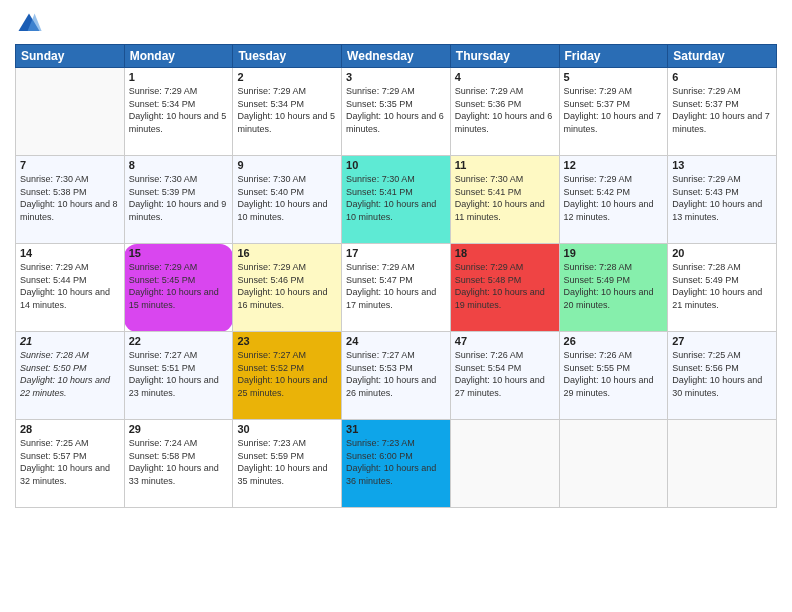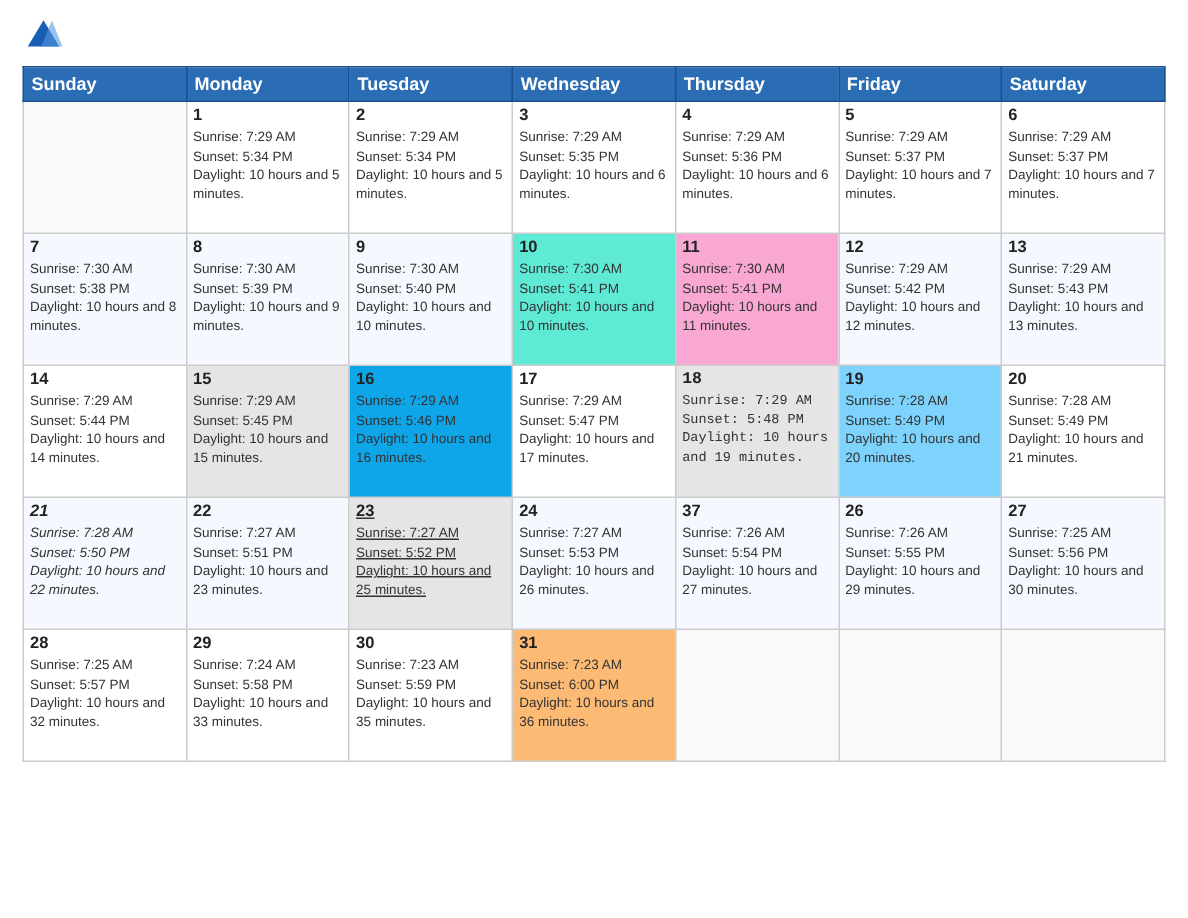"11" td { background: #f9a8d4 -> #fef9c3 }
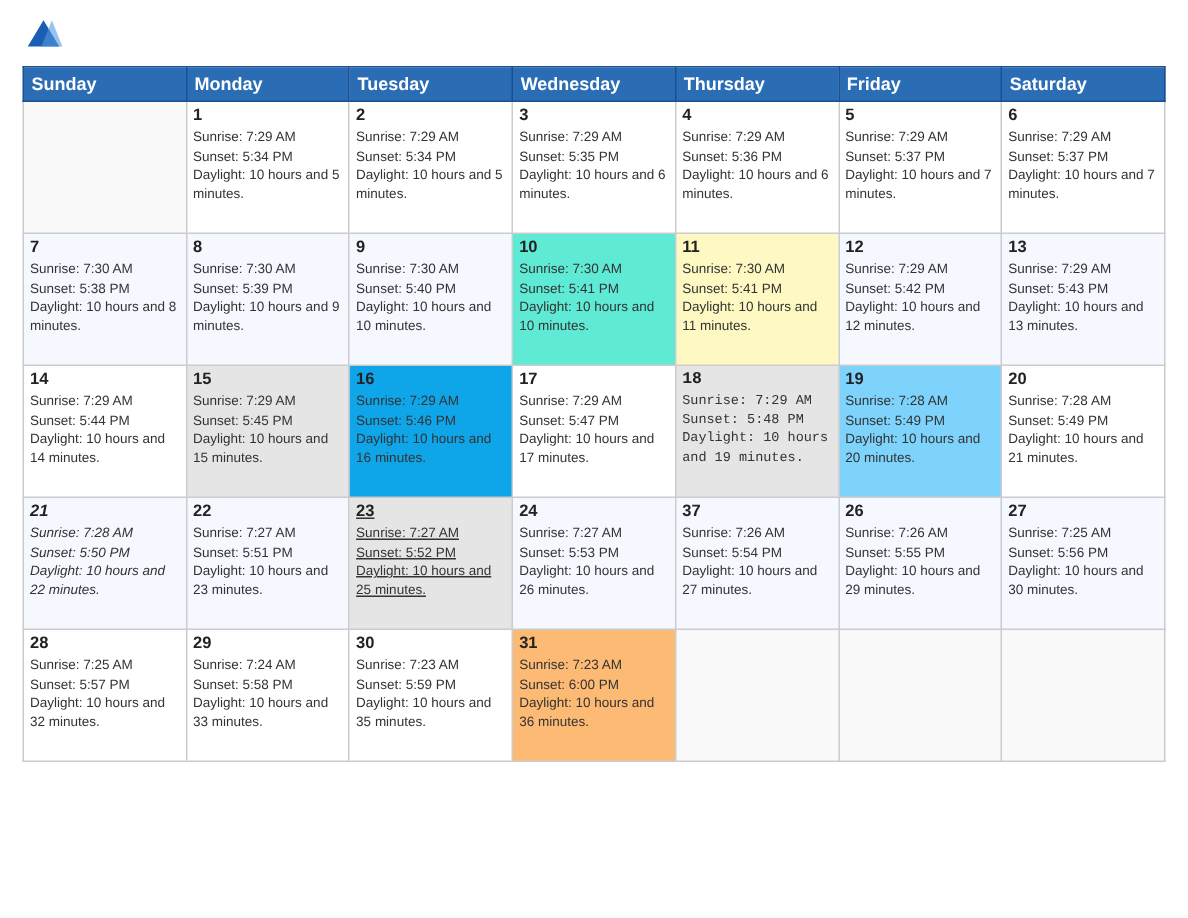"15" td { background: #e5e5e5 -> #d946ef; border-radius: none -> 13px }
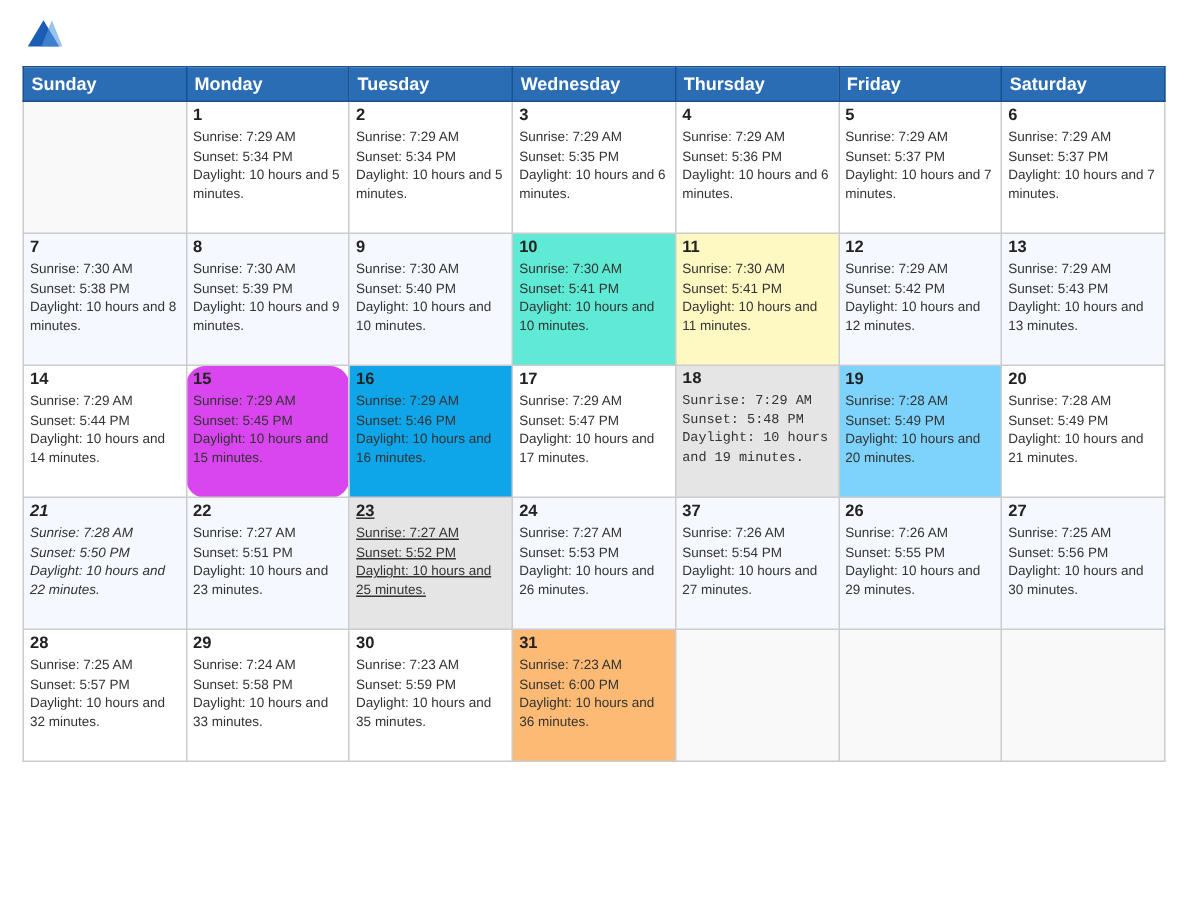"16" td { background: #0ea5e9 -> #fef9c3 }
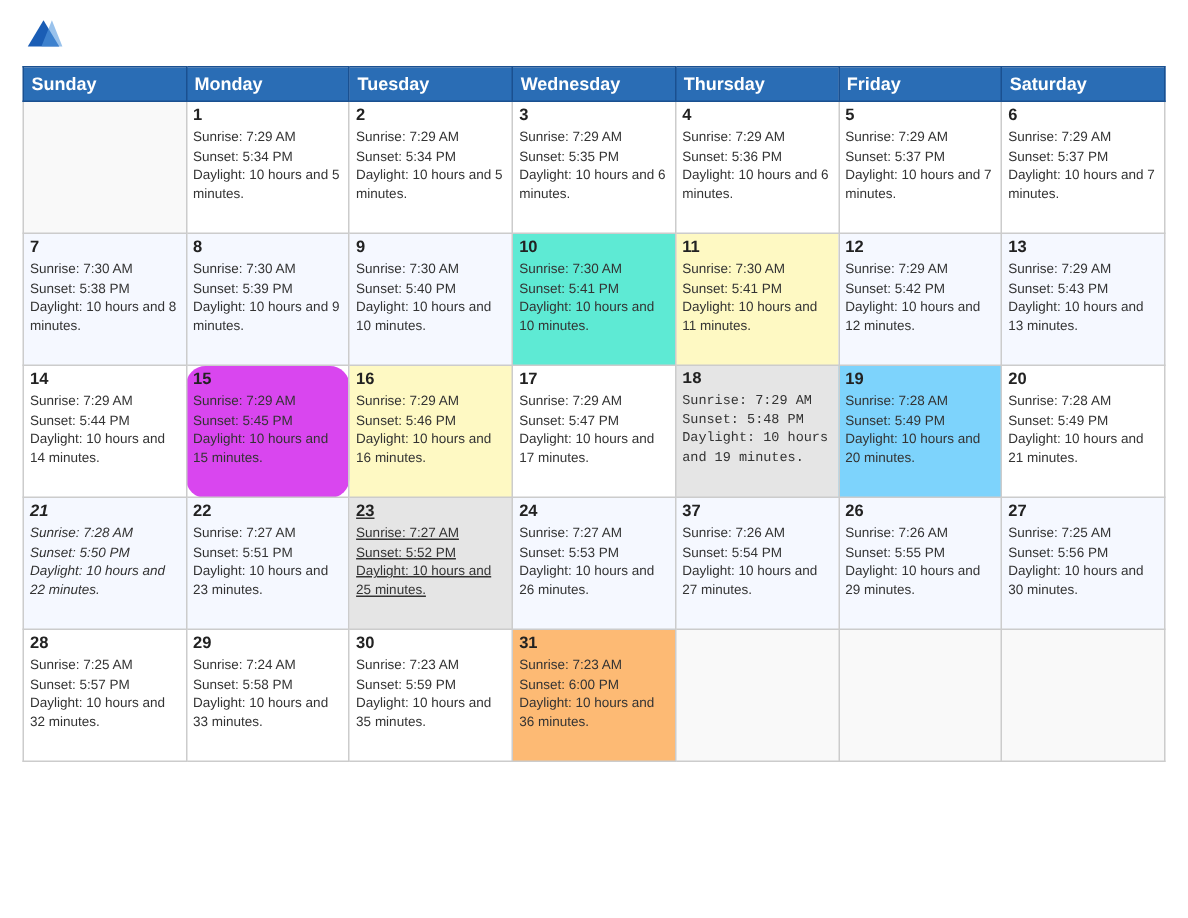"18" td { background: #e5e5e5 -> #ef4444; font-family: Liberation Mono, monospace -> none }
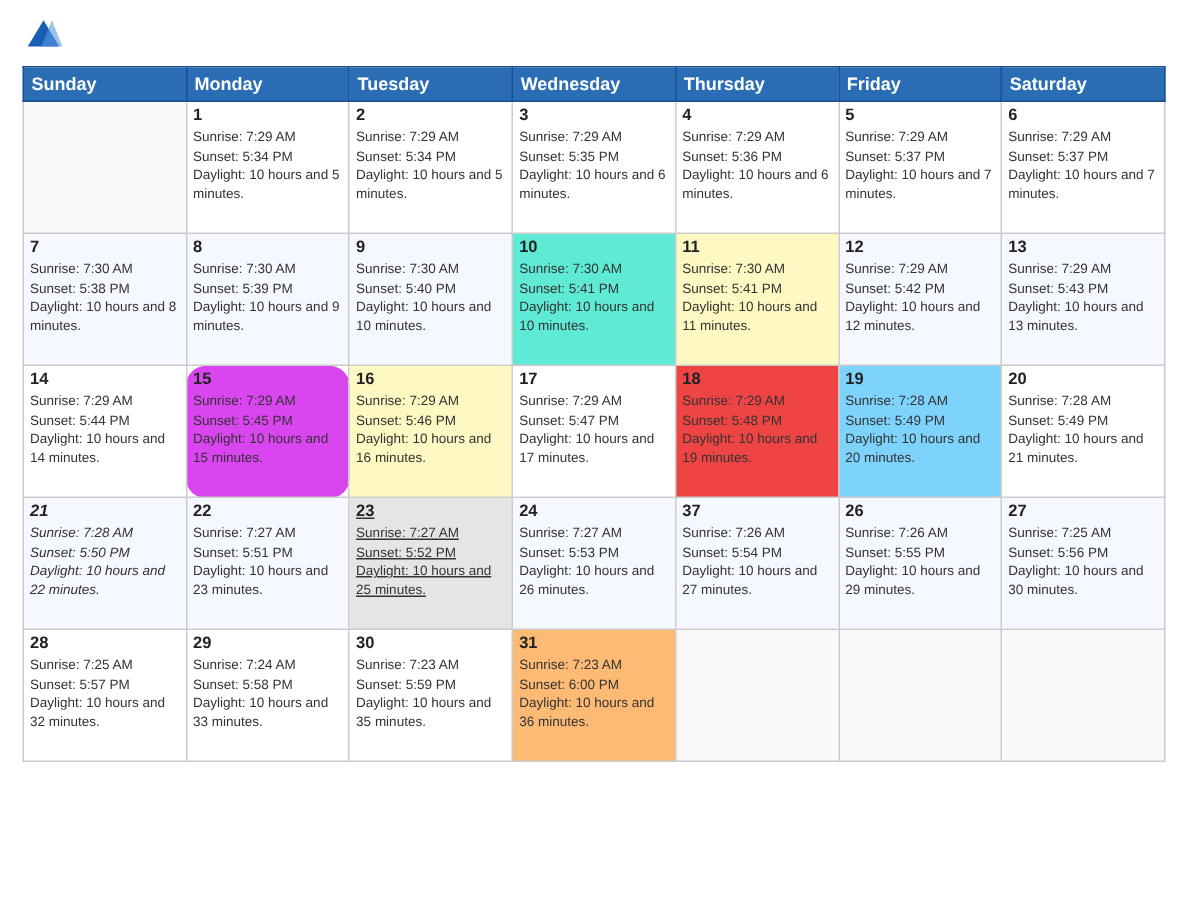"19" td { background: #7dd3fc -> #86efac }
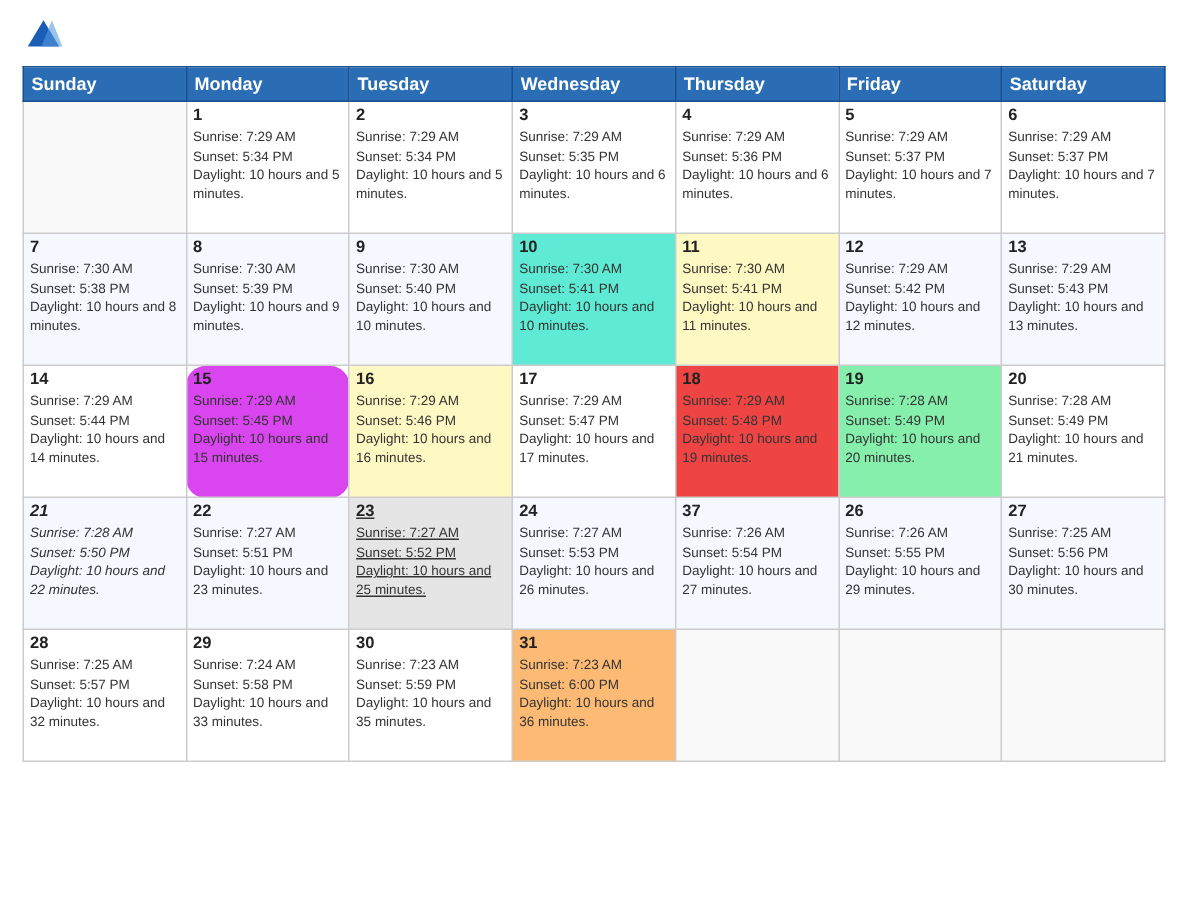"23" td { background: #e5e5e5 -> #eab308; text-decoration: underline -> none }
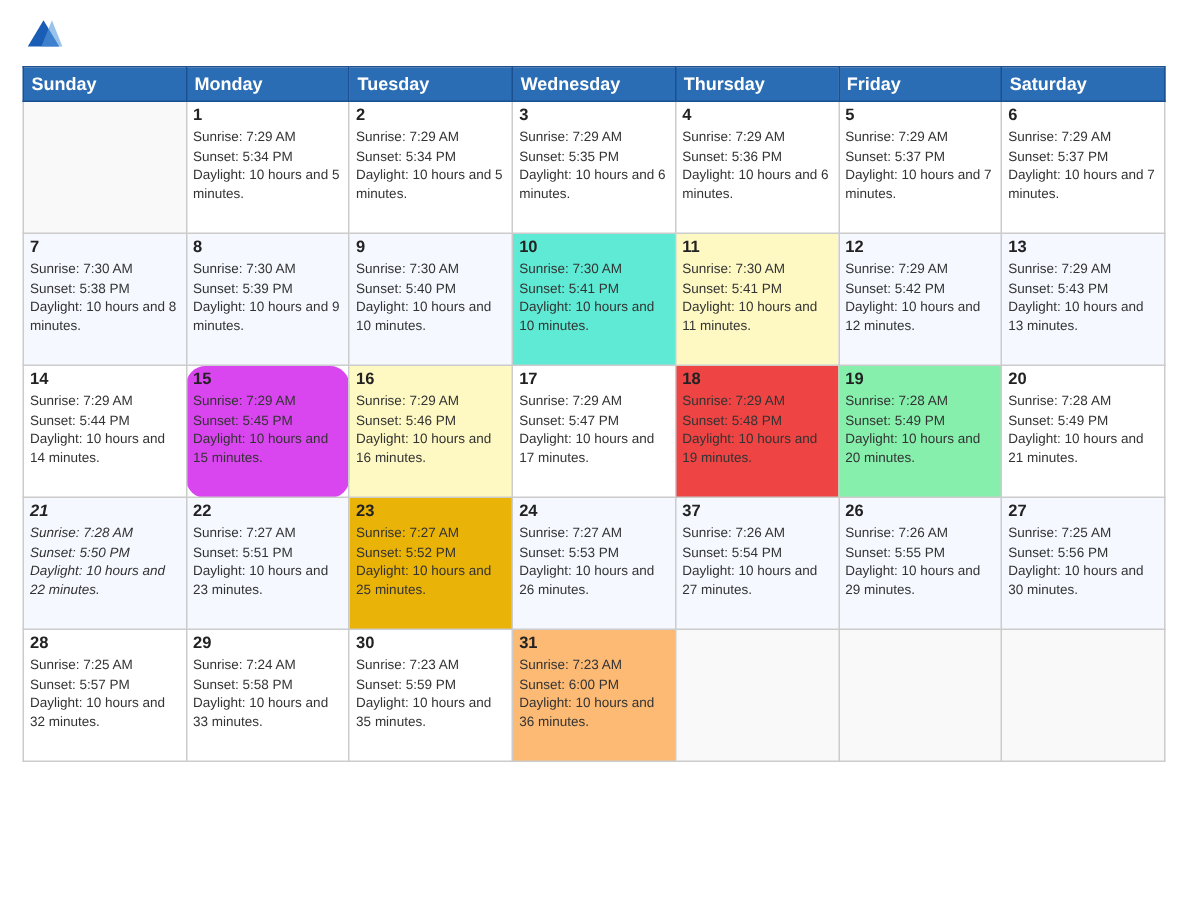"37" span.day-num { text: 37 -> 47 }
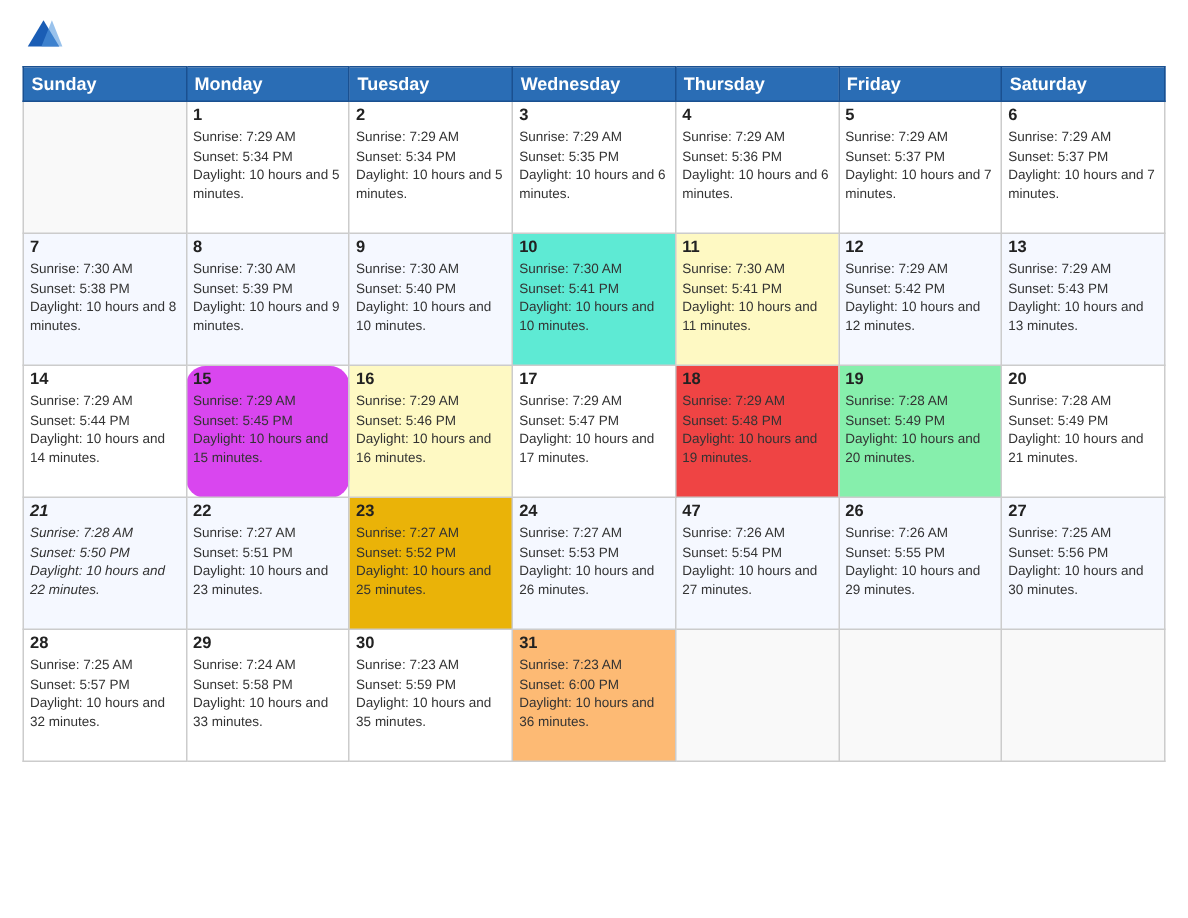"31" td { background: #fdba74 -> #0ea5e9 }
